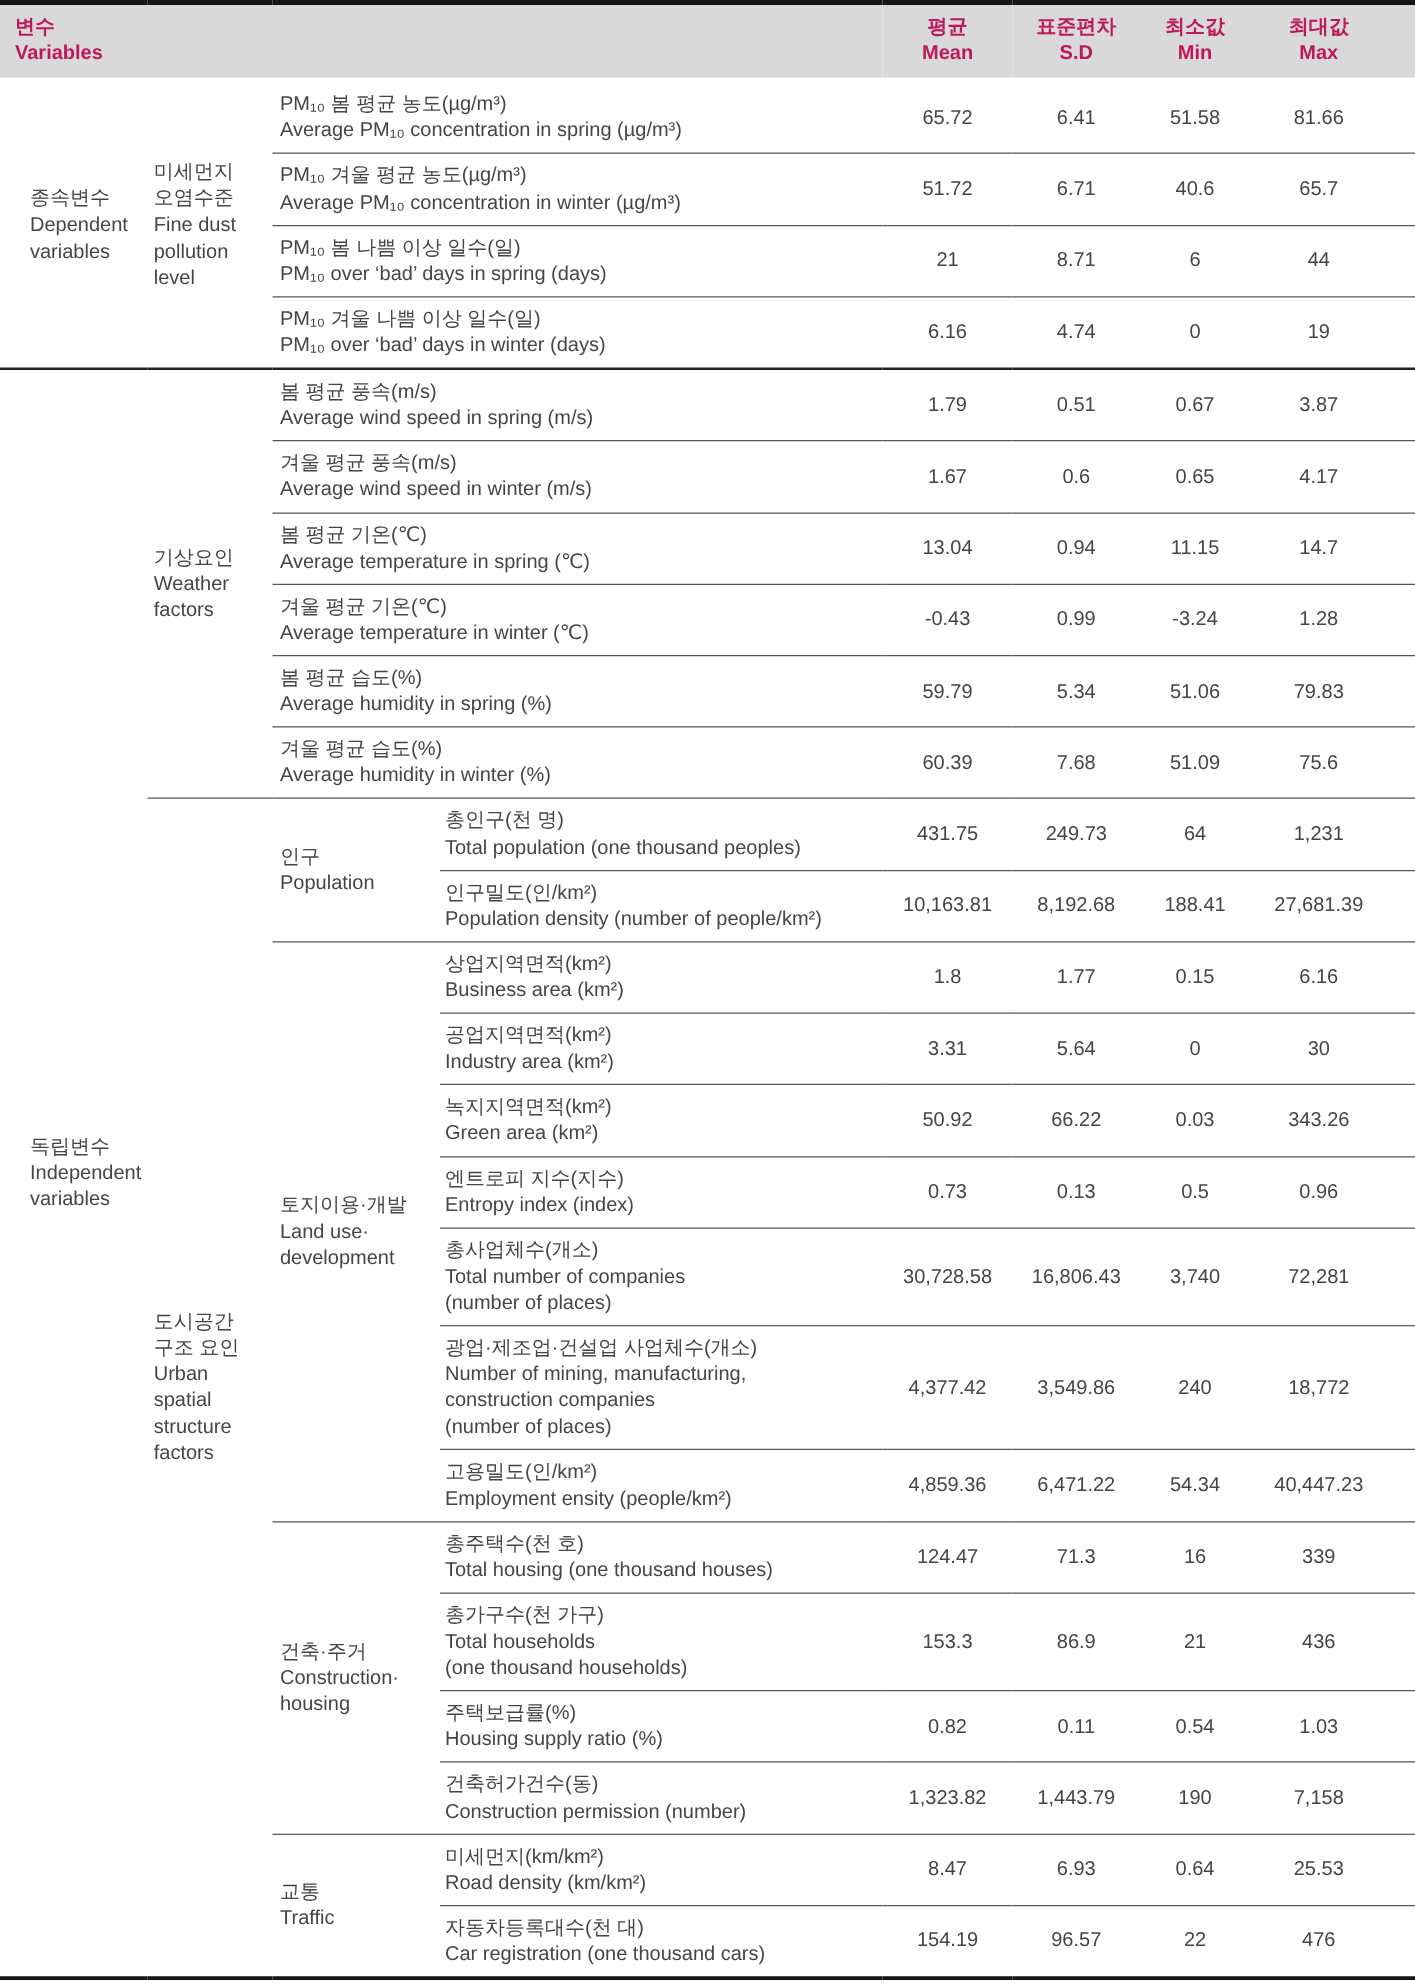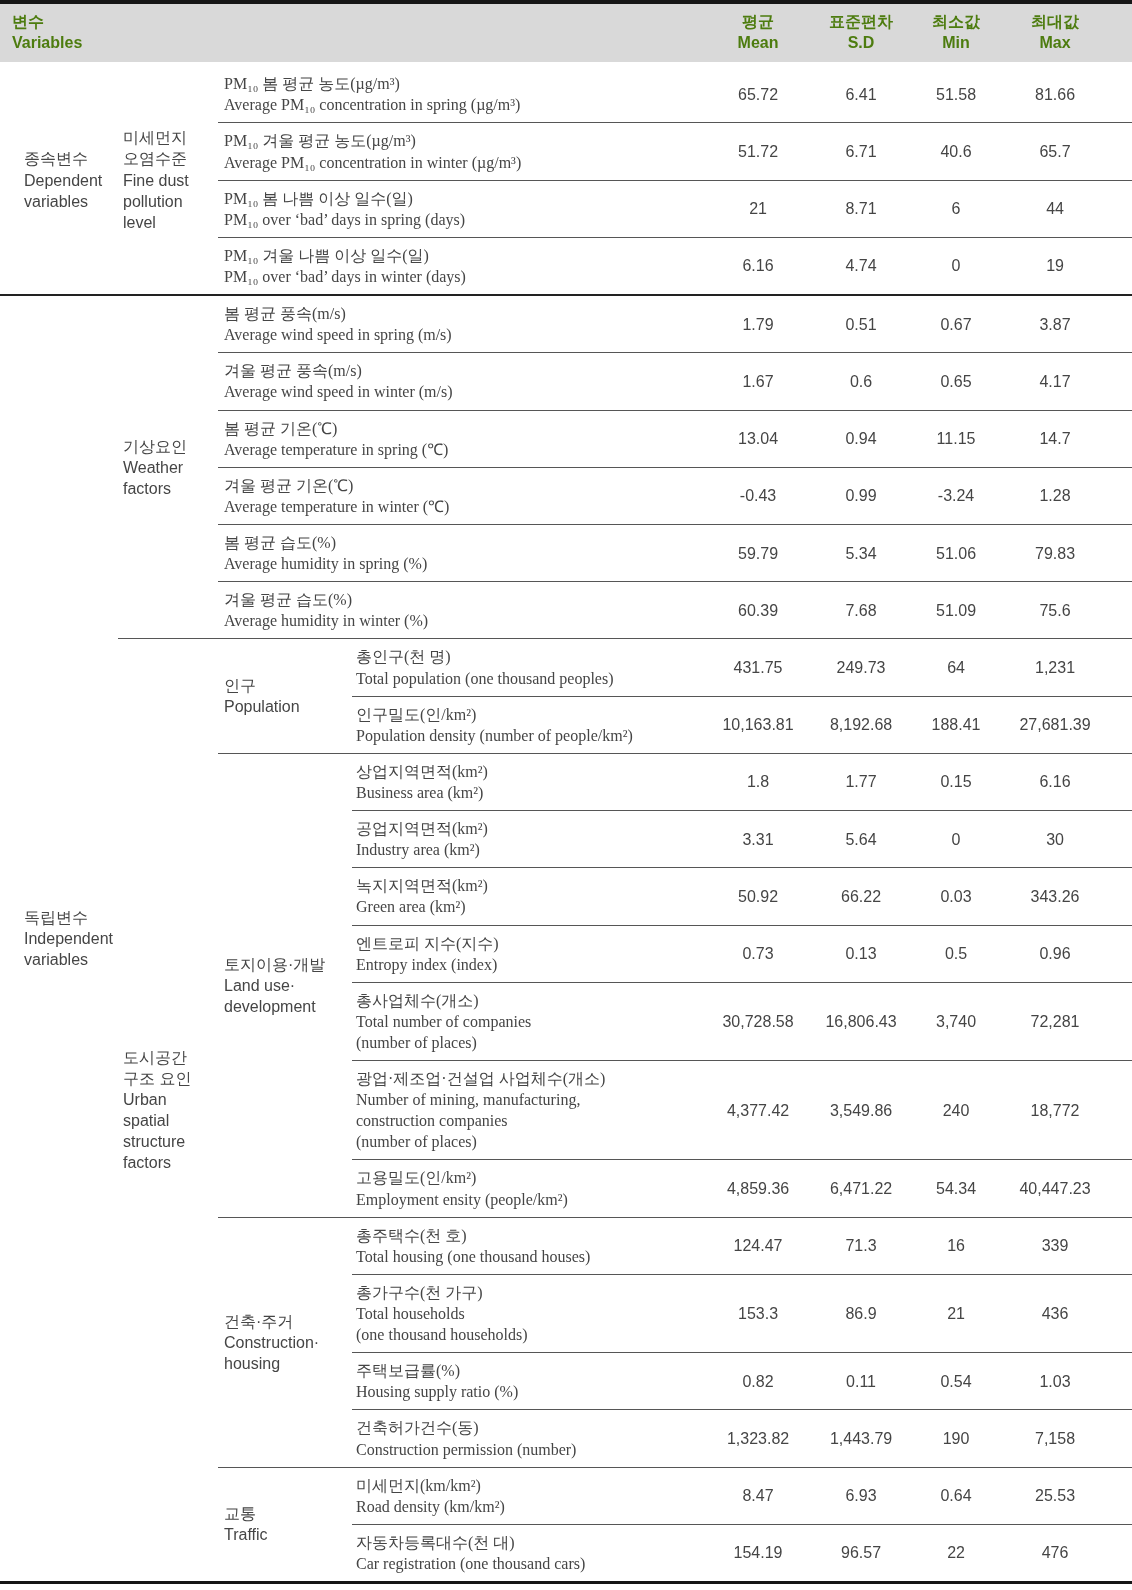"변수" thead th { color: #4d7c0f -> #be185d }
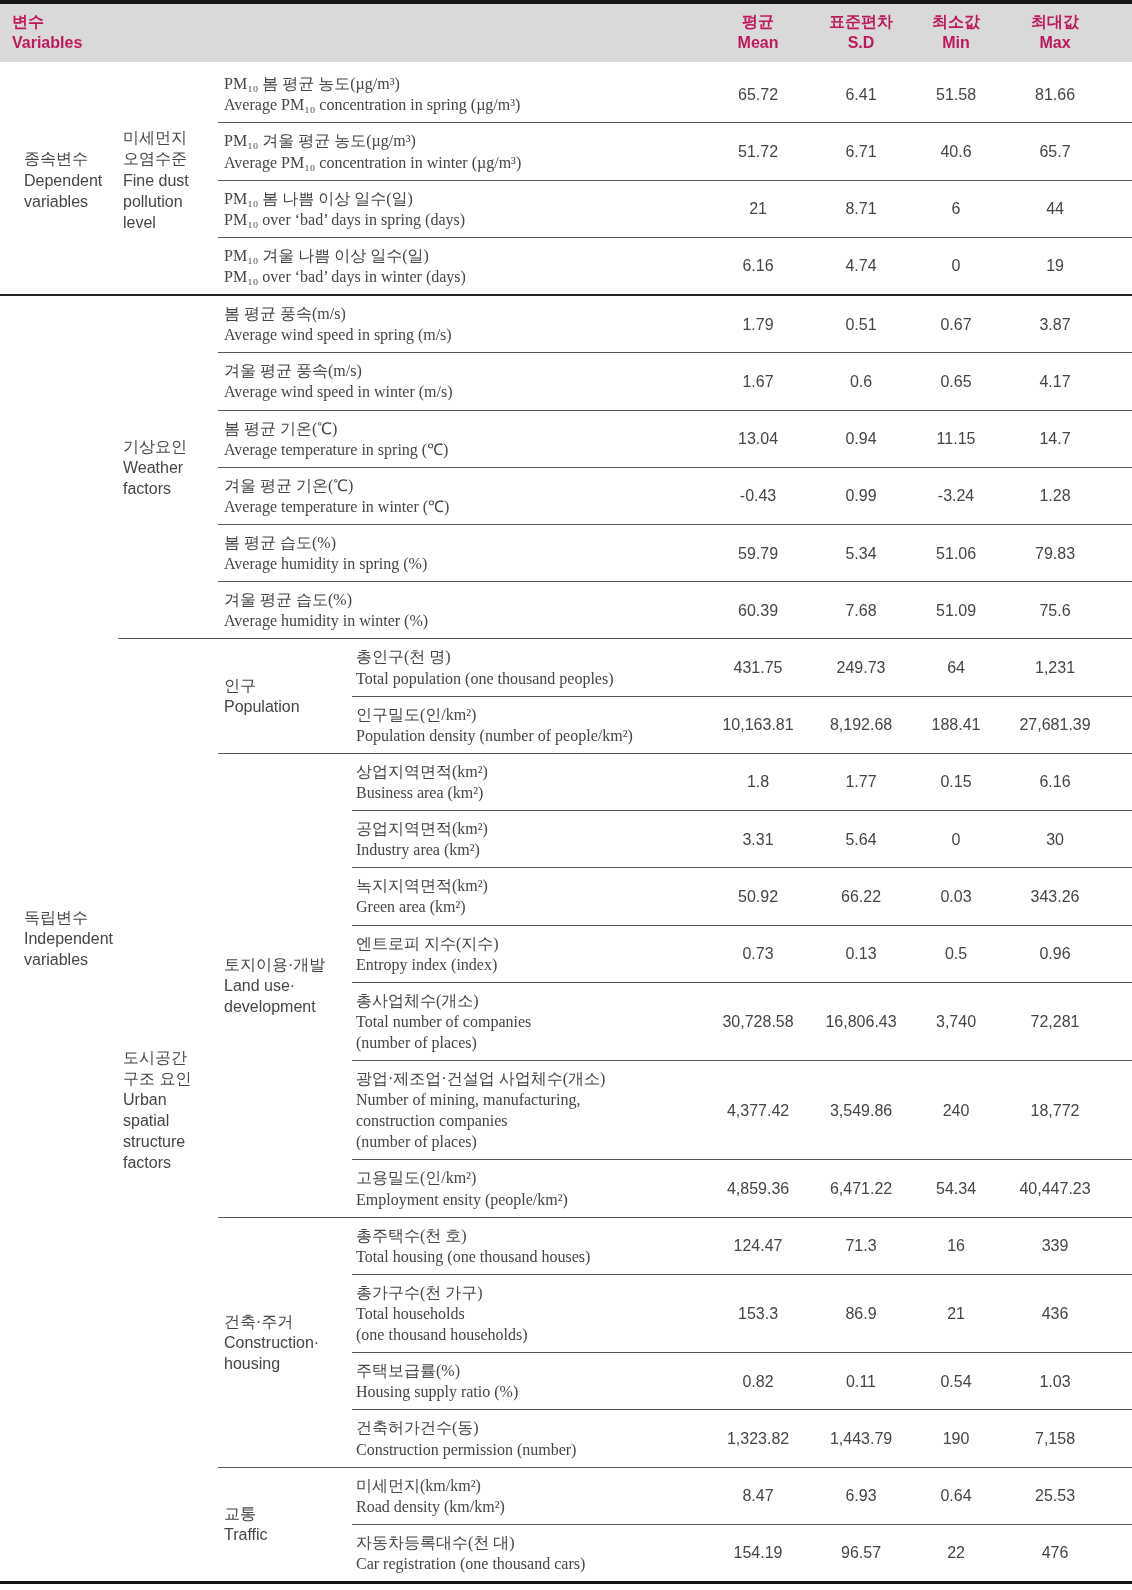"PM₁₀ 봄 평균 농도(µg/m³)" td.v { font-family: Liberation Serif, serif -> none }
